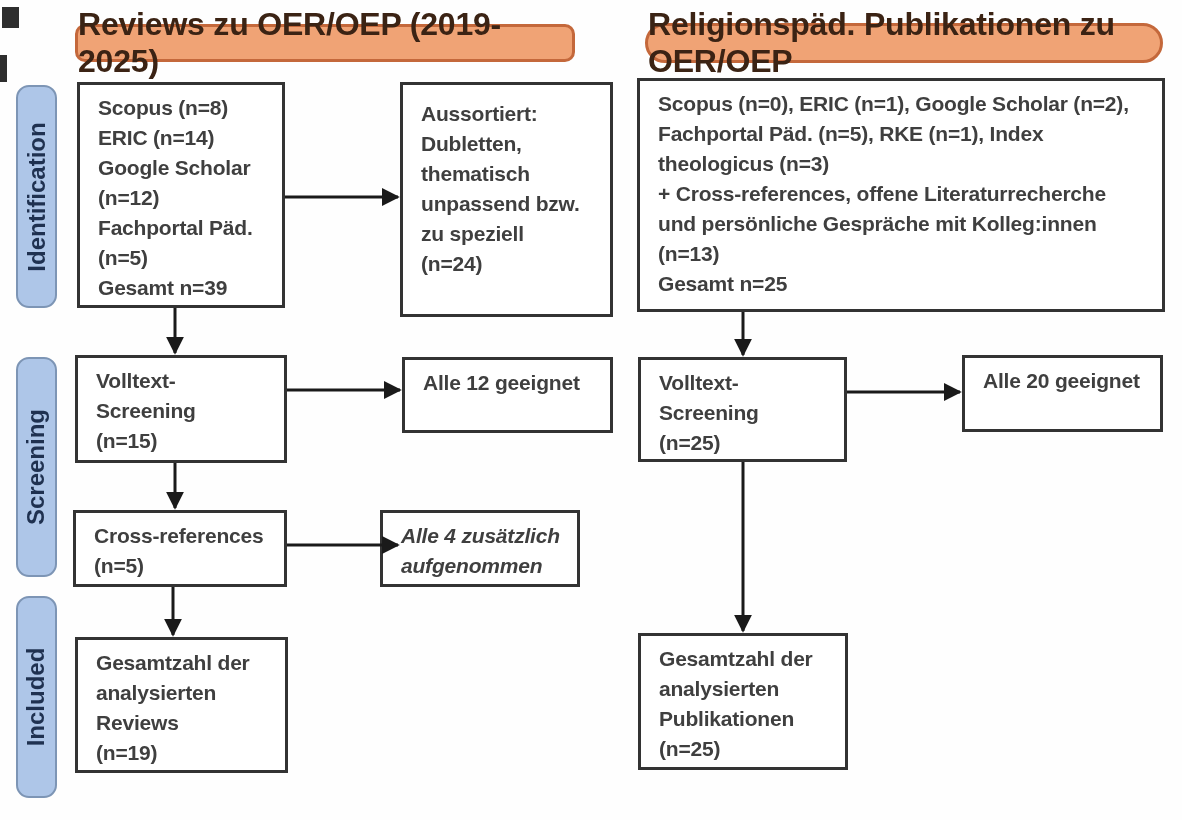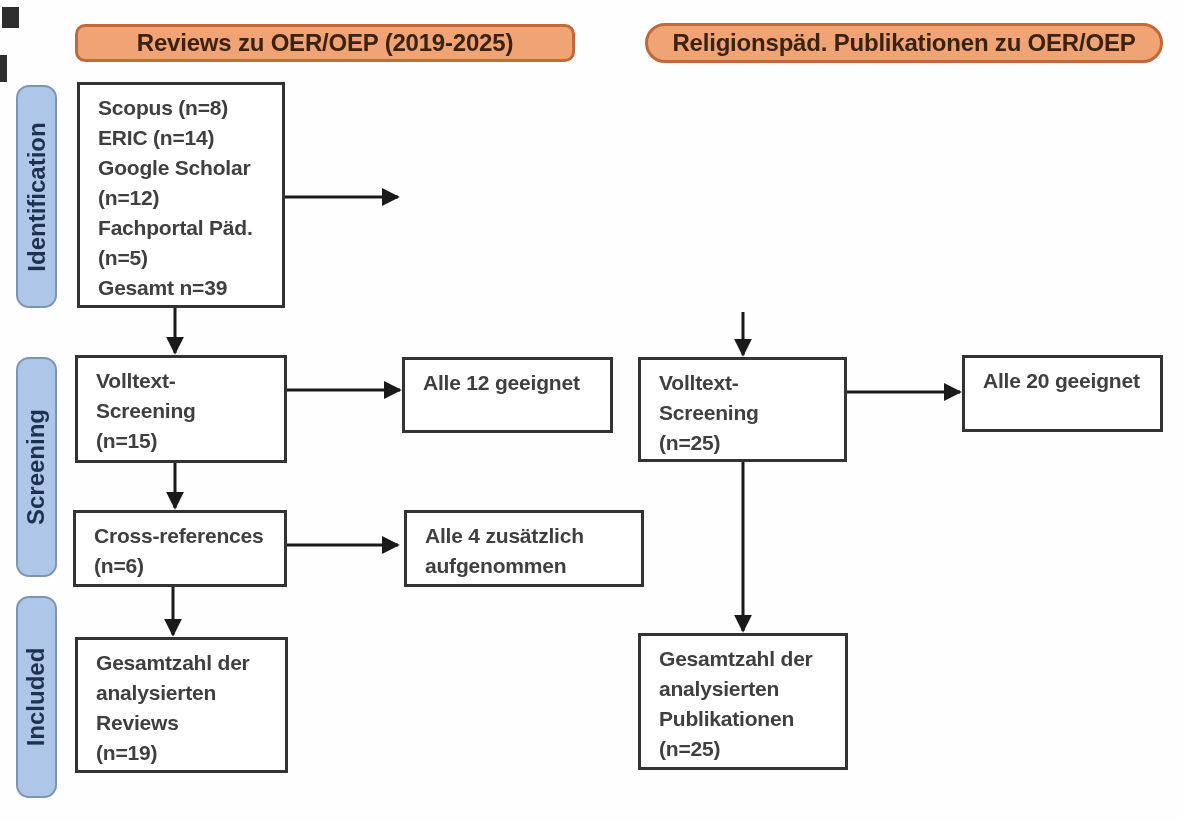"Reviews zu OER/OEP (2019-2025)" .header-pill { font-size: 24px -> 32px }
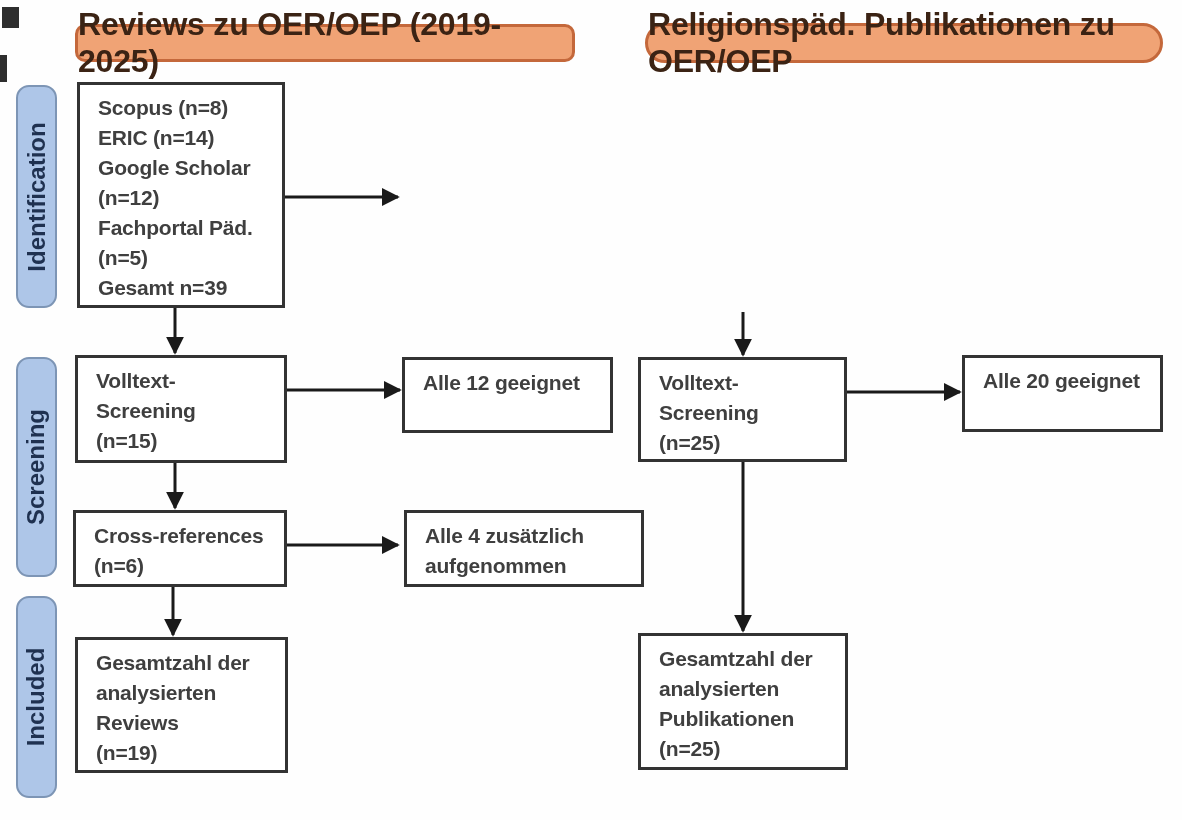"Aussortiert:" div.fbox { html: none -> <div>Aussortiert: Dubletten, thematisch unpassend bzw. zu speziell (n=24)</div> }
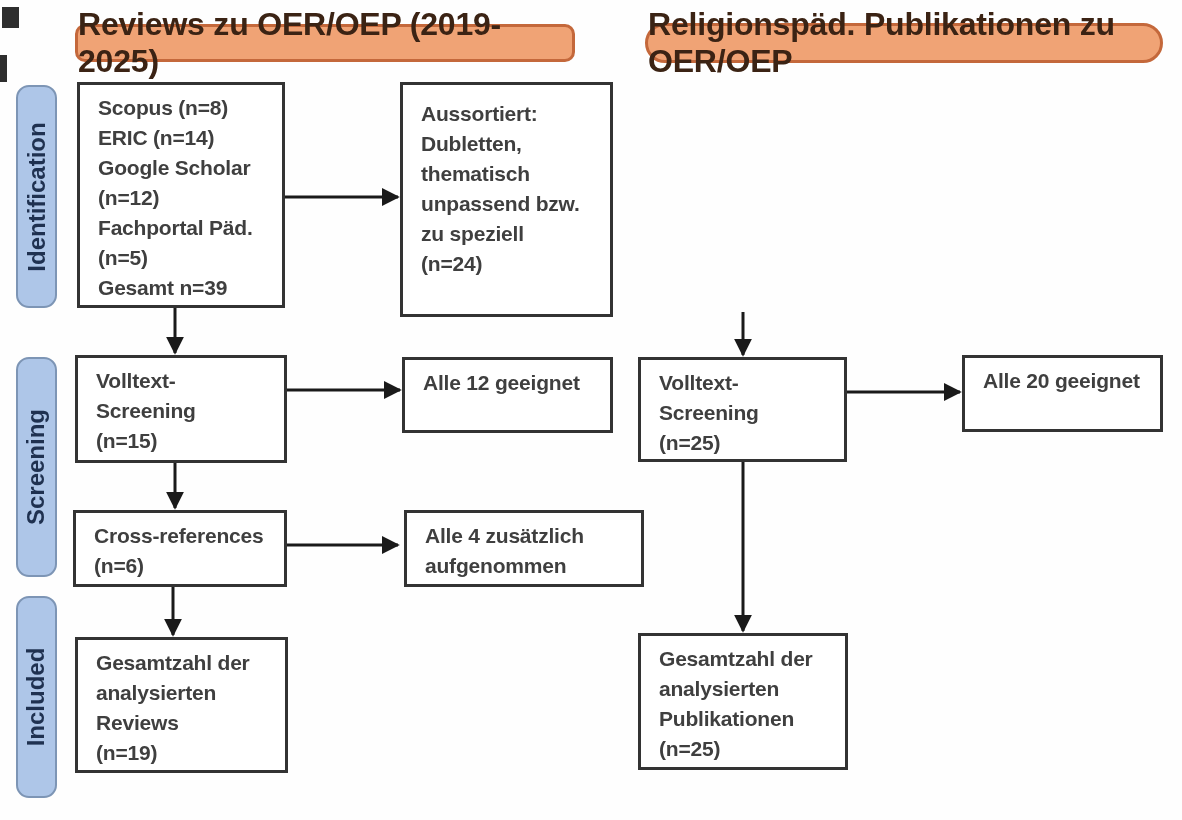"Scopus (n=0), ERIC (n=1), Google" div.fbox { html: none -> <div>Scopus (n=0), ERIC (n=1), Google Scholar (n=2), Fachportal Päd. (n=5), RKE (n=1), Index theologicus (n=3) + Cross-references, offene Literaturrecherche und persönliche Gespräche mit Kolleg:innen (n=13) Gesamt n=25</div> }
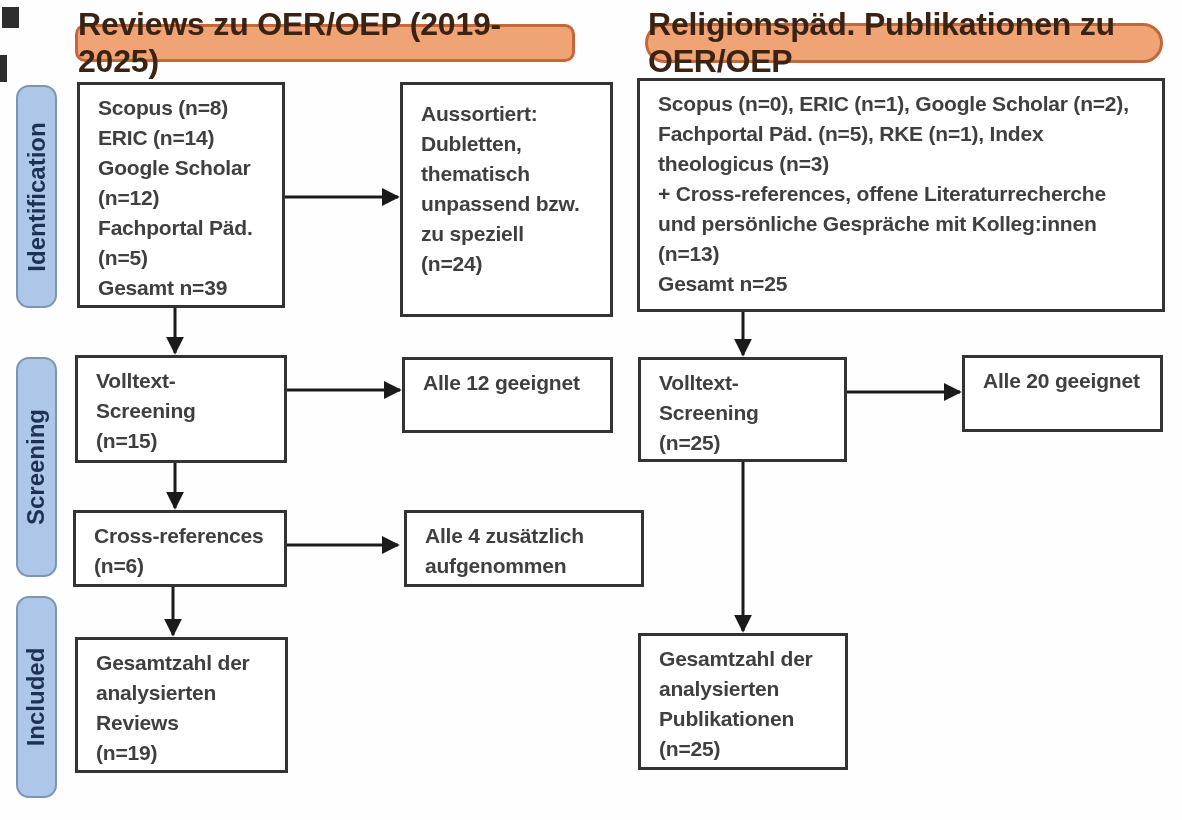"Cross-references" div.fbox { text: 6 -> 5 }
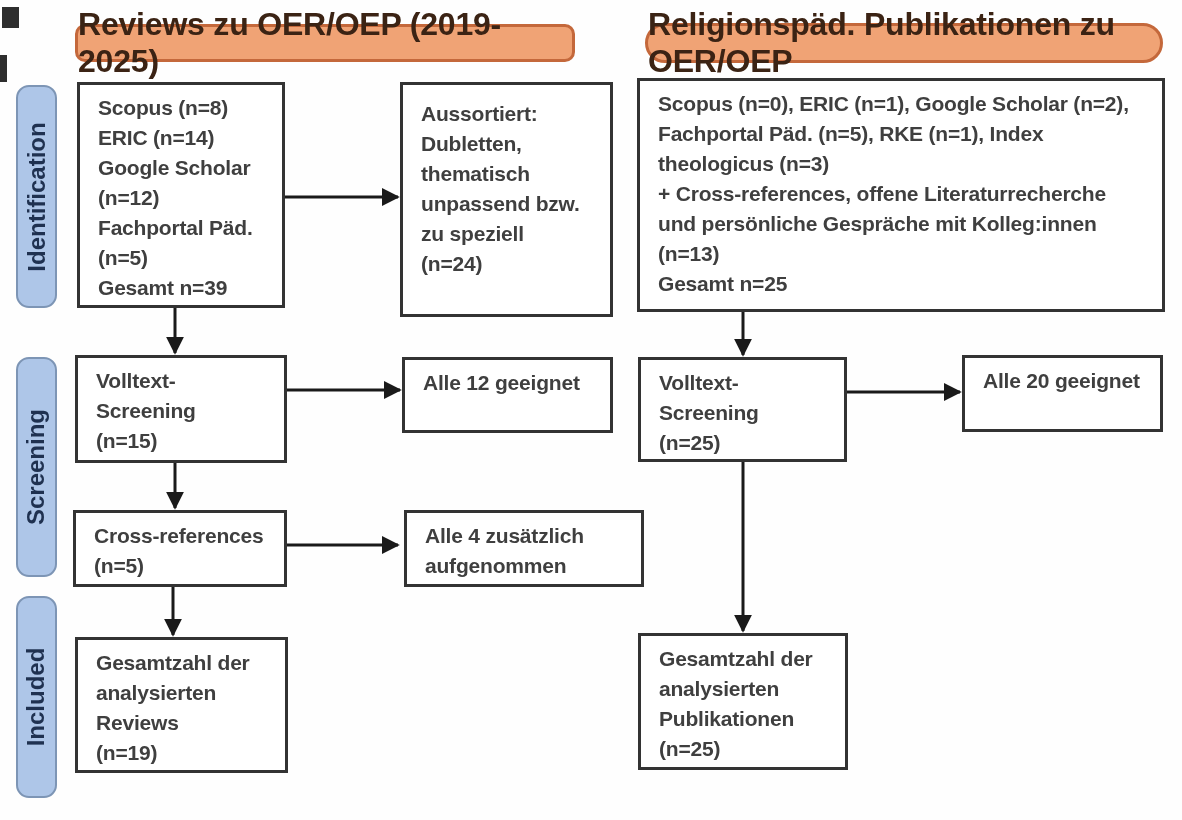"Alle 4 zusätzlich" div.fbox { font-style: none -> italic; left: 404px -> 380px; width: 240px -> 200px }
